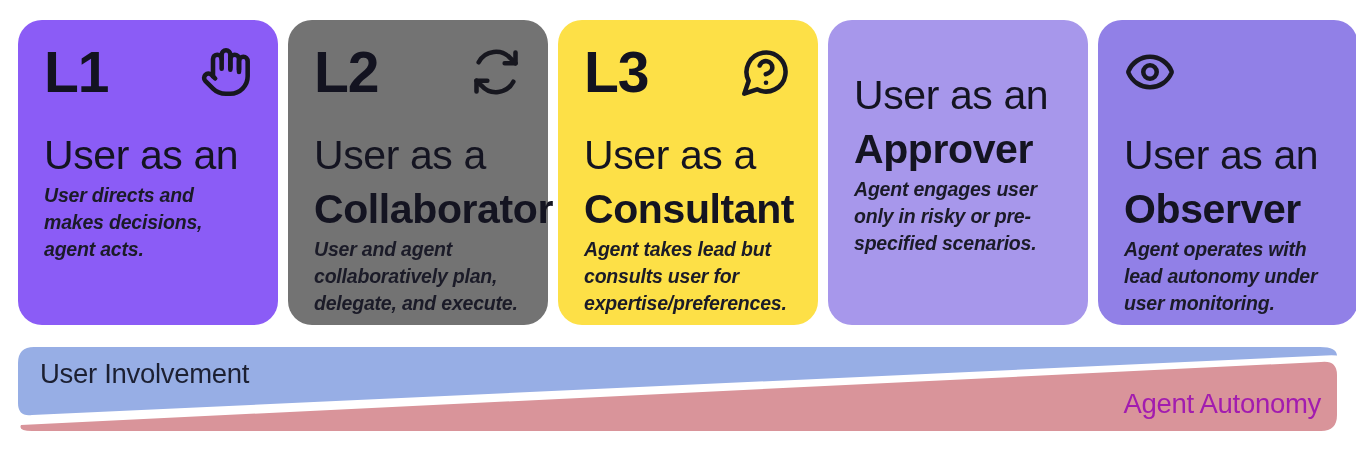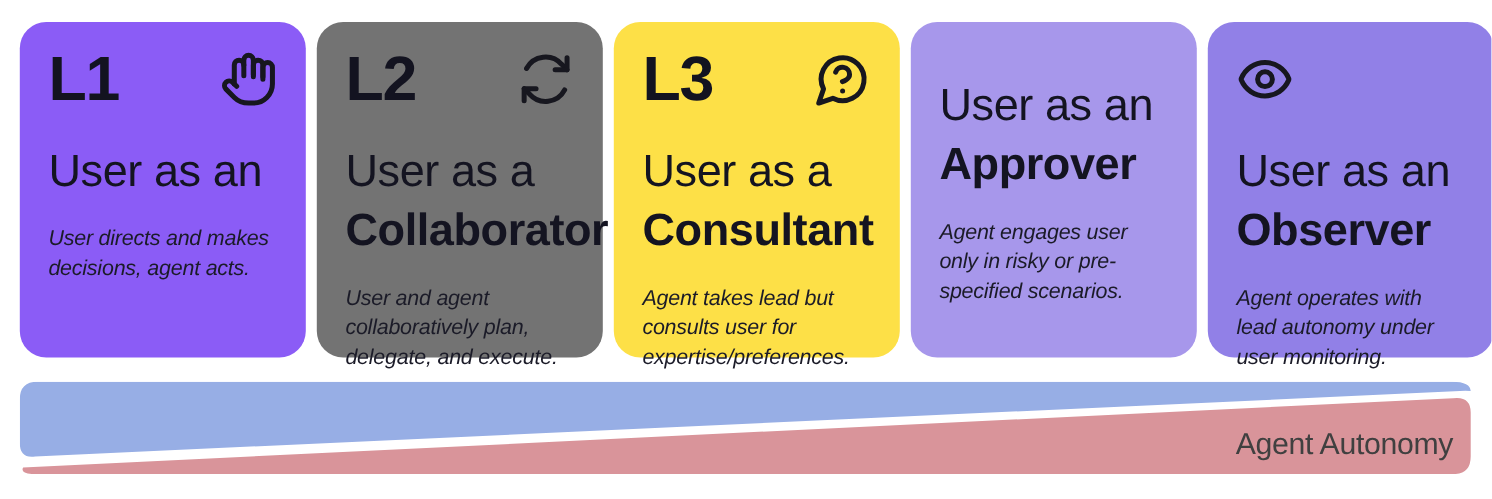"User directs and makes decisions," .card-desc { font-weight: 400 -> 700; margin-top: 22px -> none }
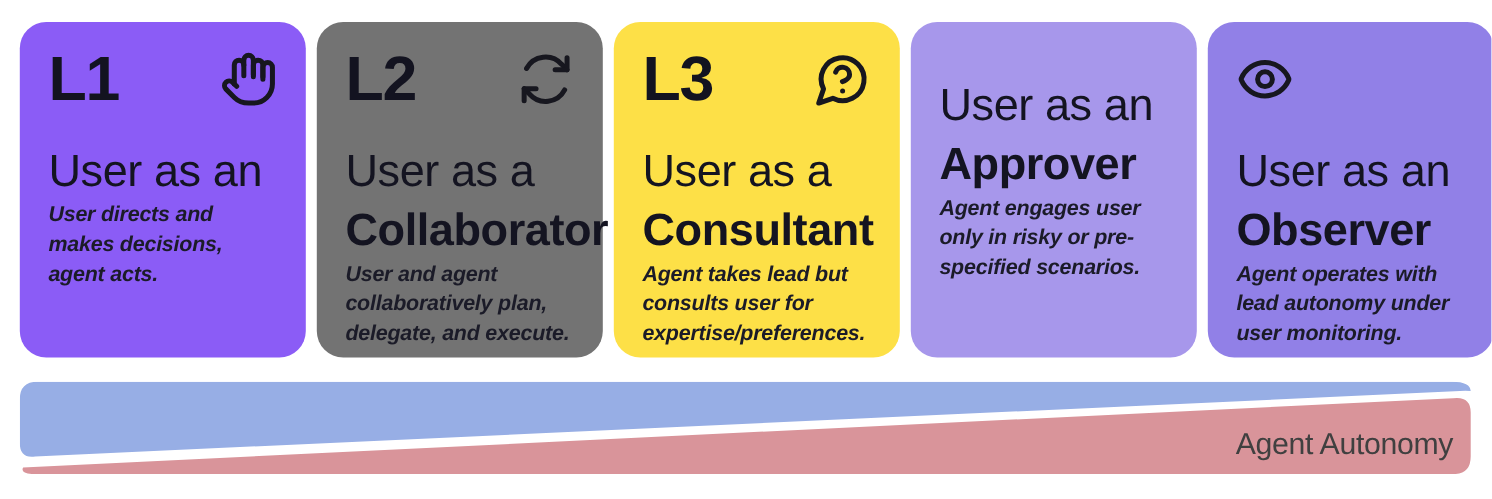"User Involvement" div.axis-label-left { html: none -> <div>User Involvement</div> }
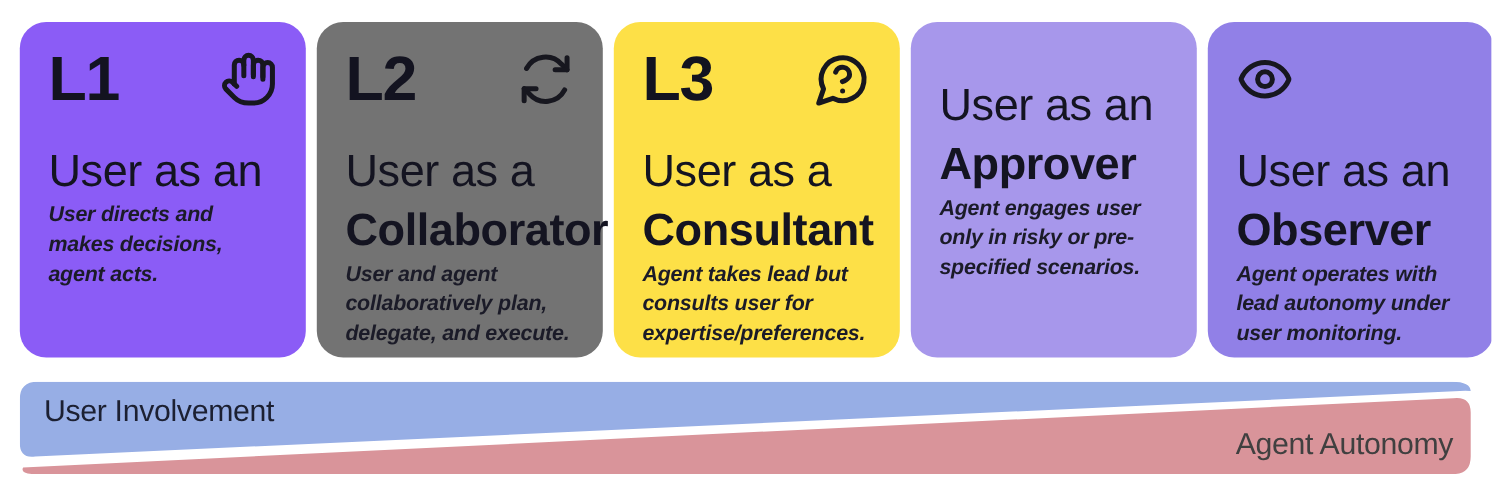"Agent Autonomy" div.axis-label-right { color: #404040 -> #a21caf }
